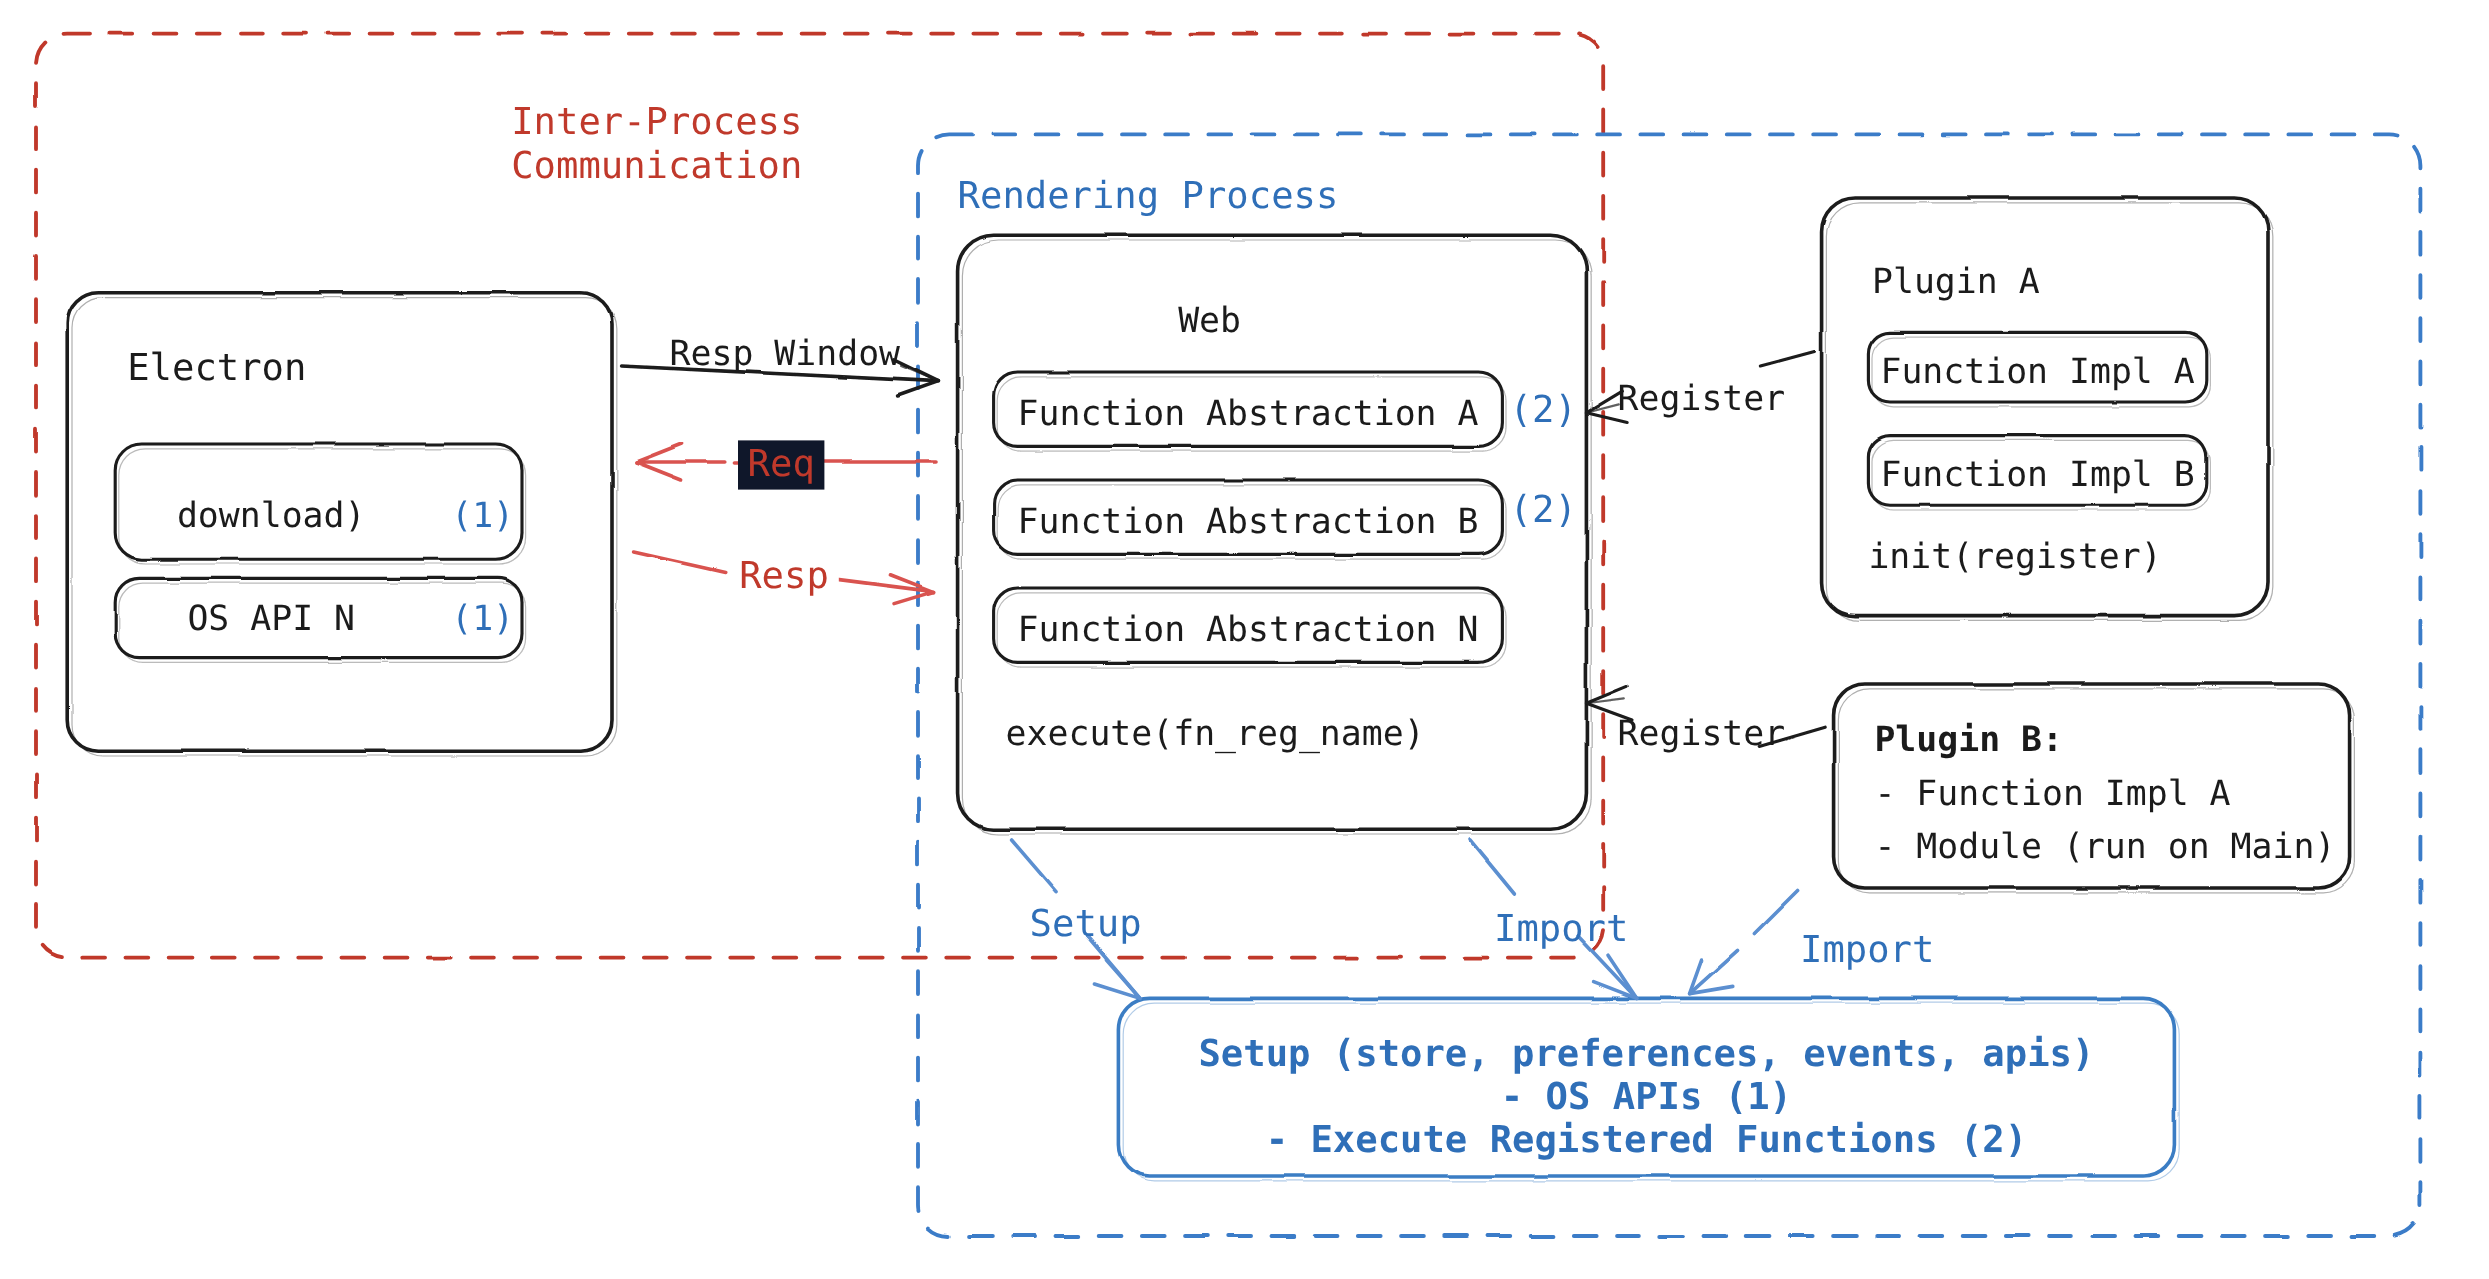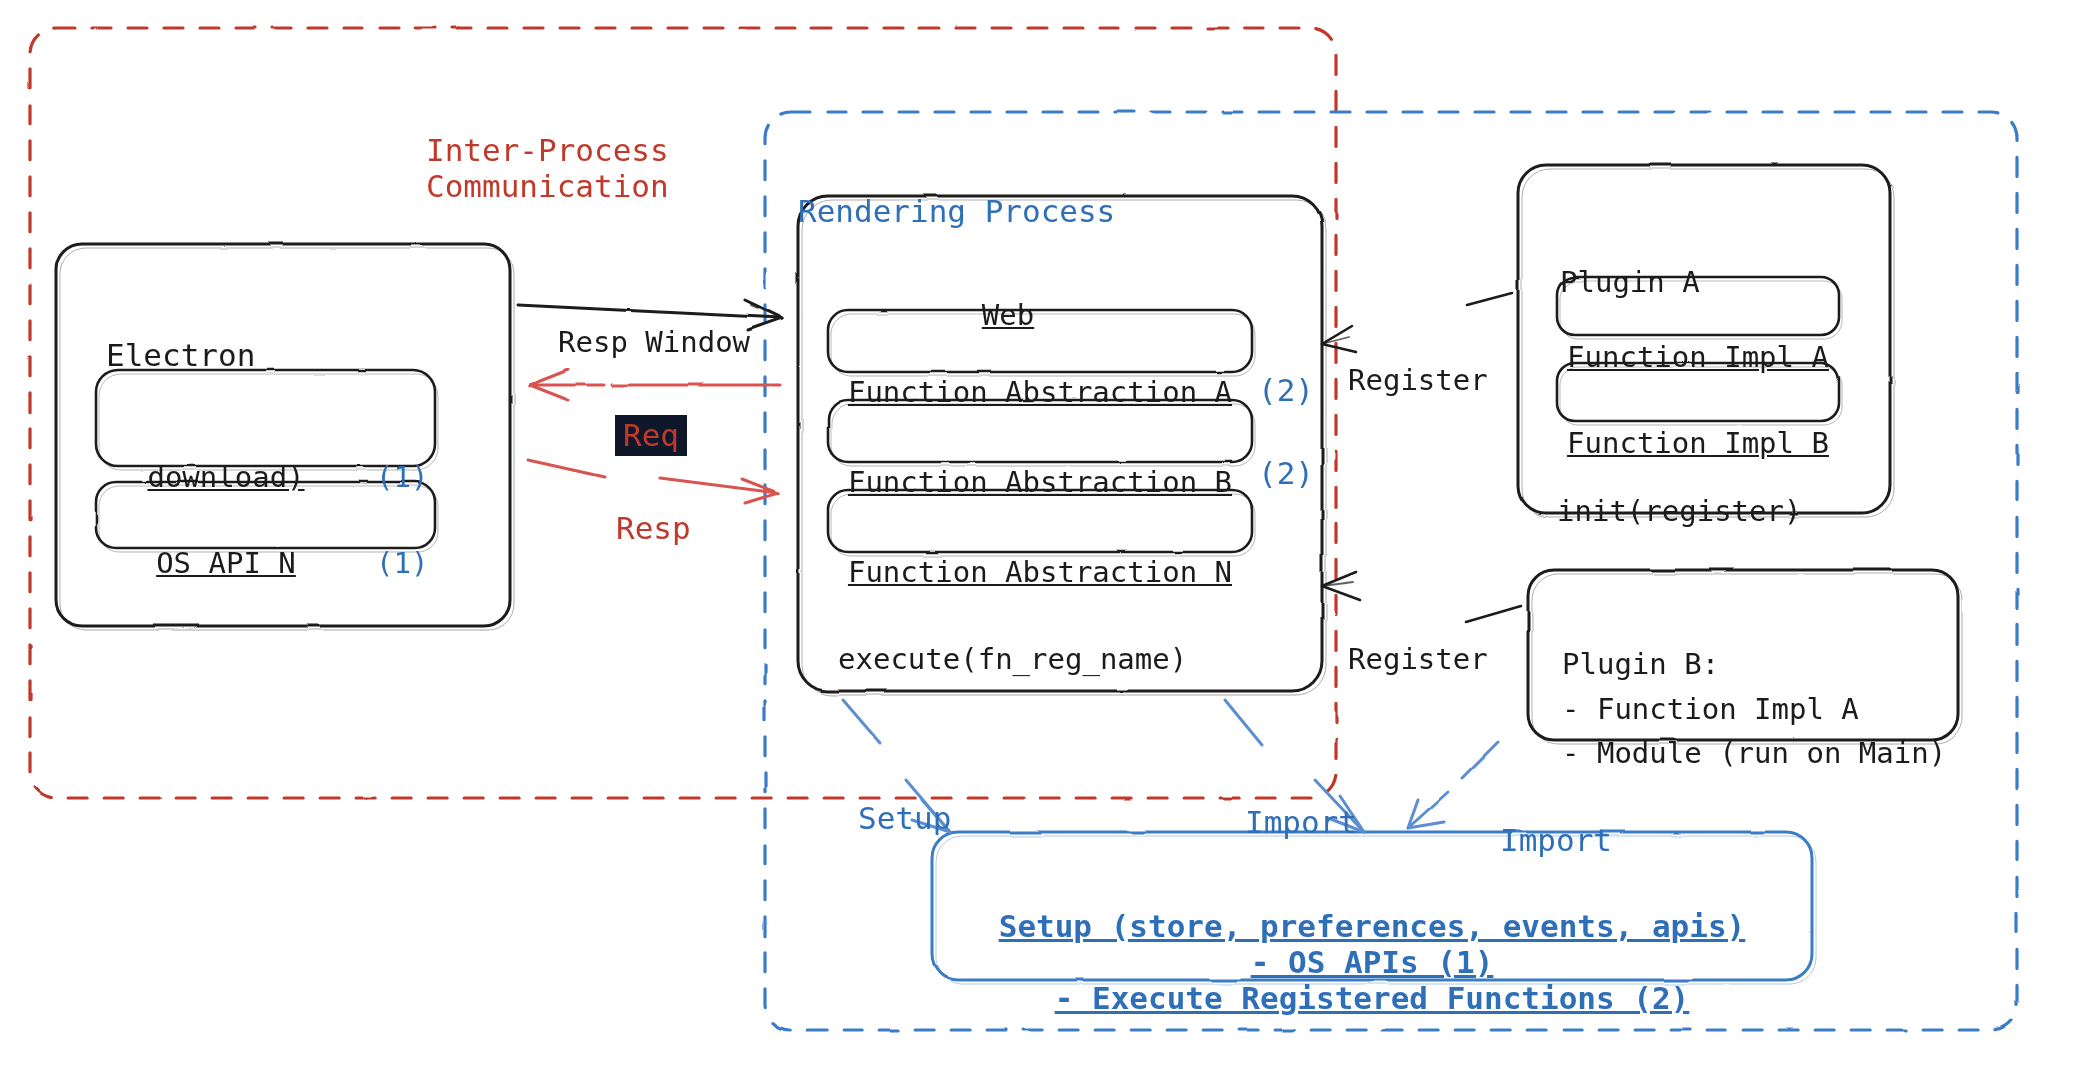"Inter-Process" .mono { margin-top: 48px -> none }
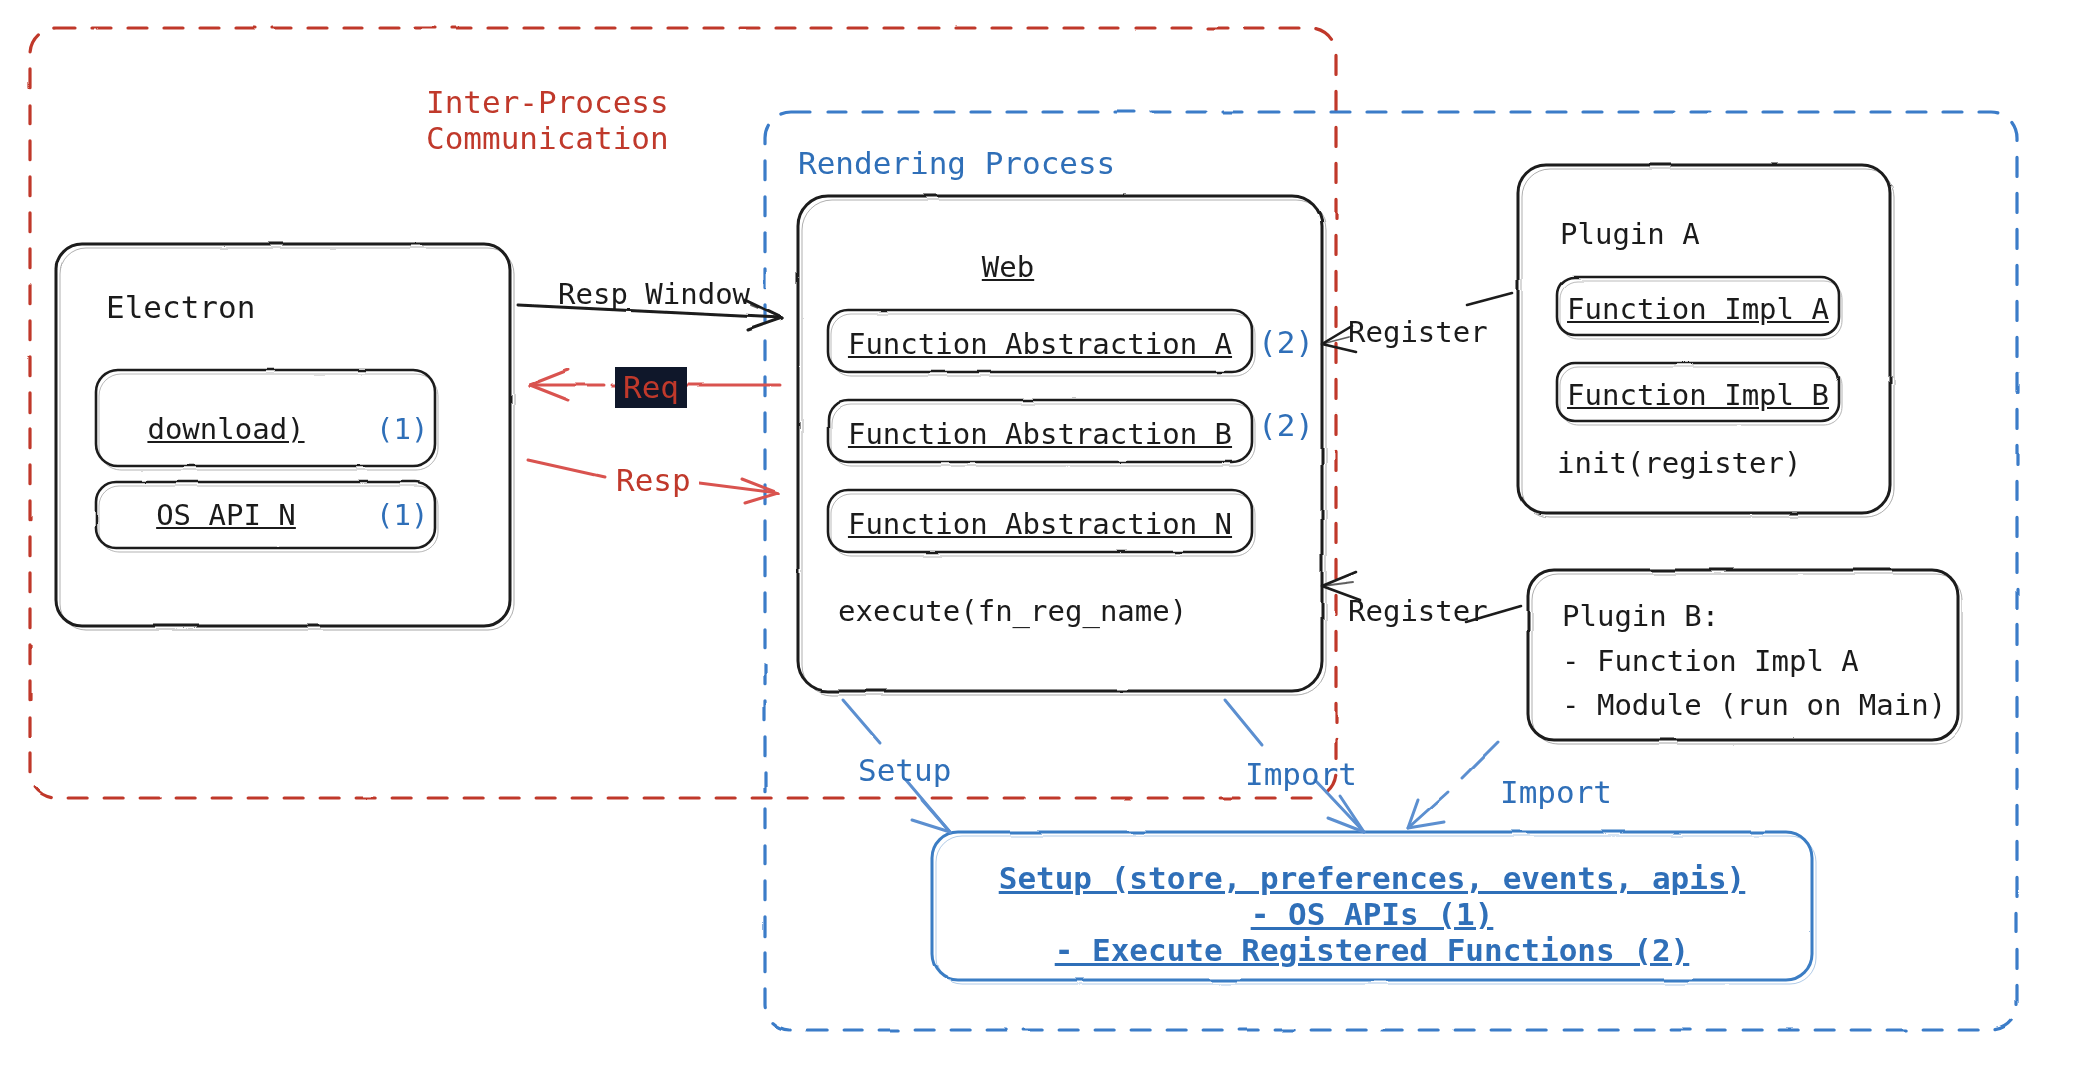"Web" .ctr { text-decoration: underline -> none }
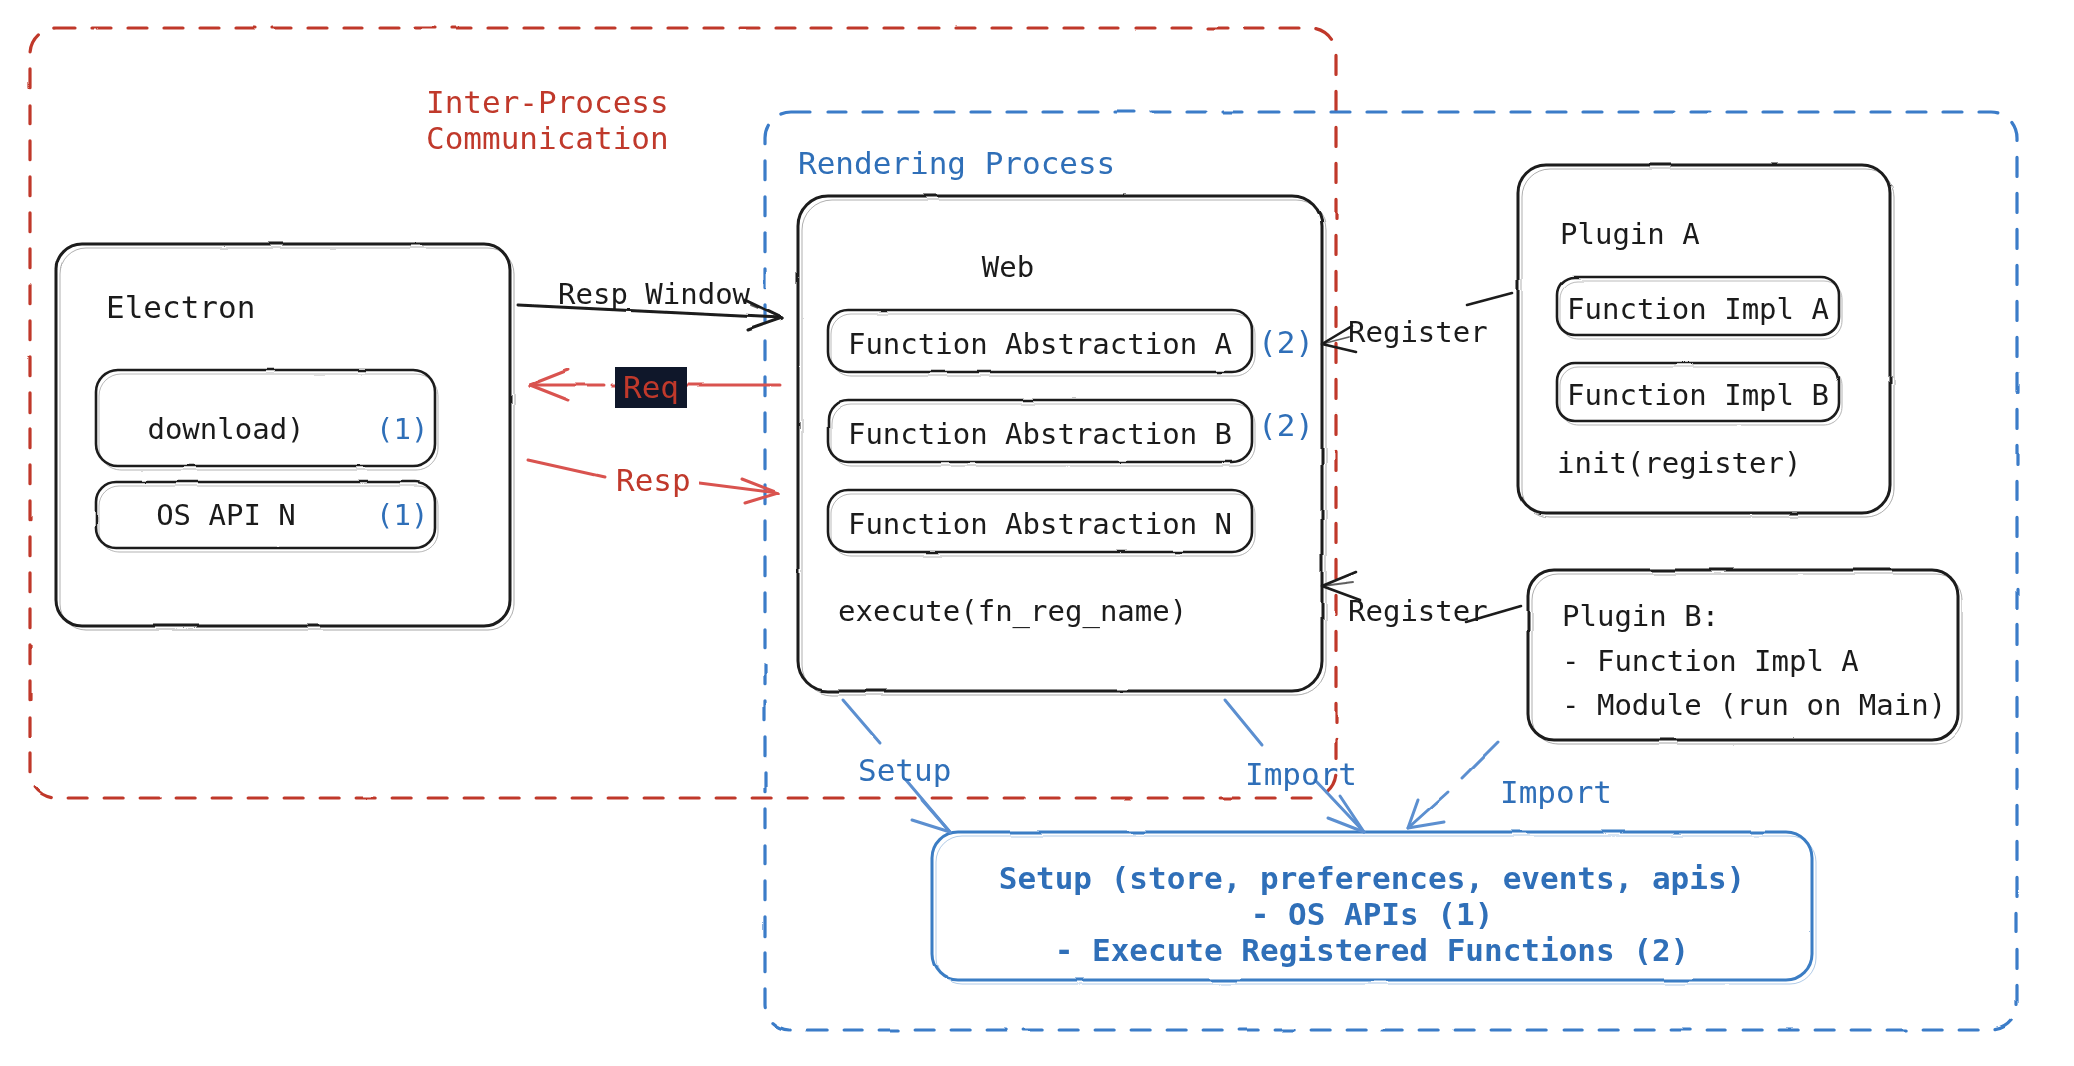"Plugin B:" div.lbl { font-weight: none -> bold }
